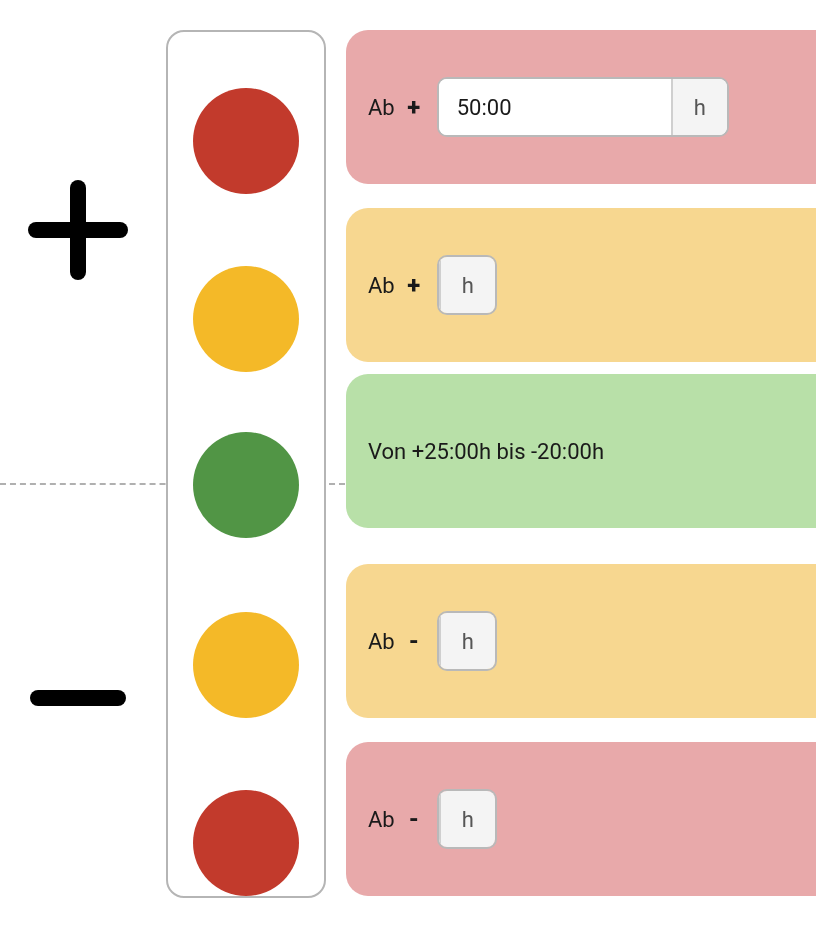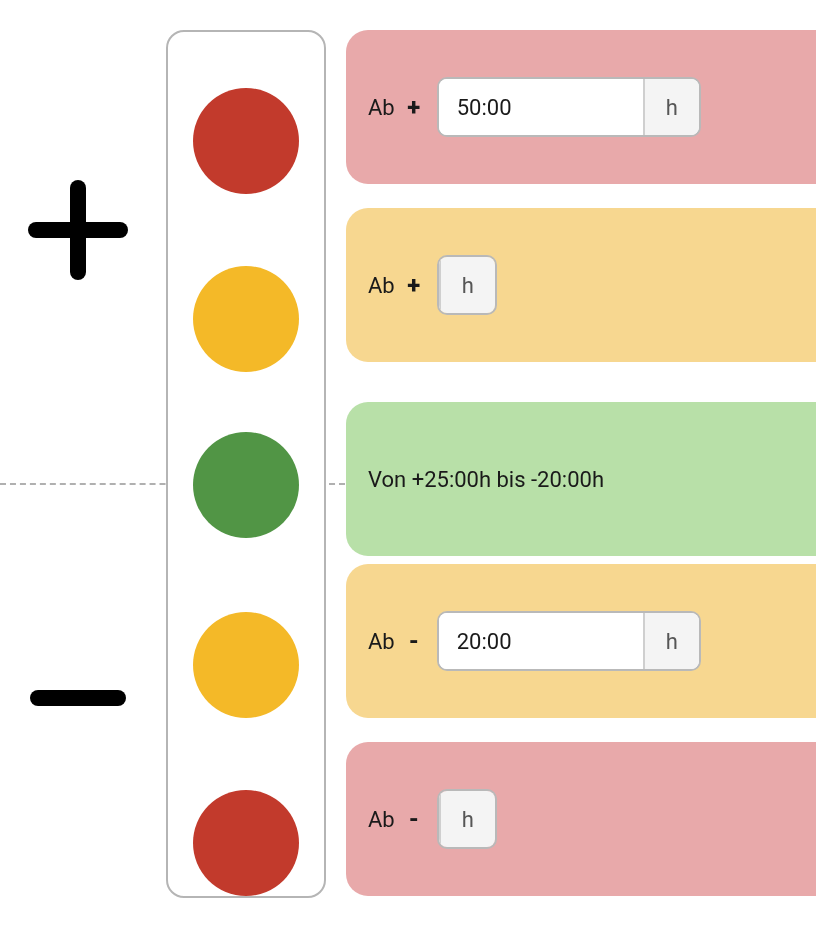"50:00" .time-input { width: 204px -> 232px }
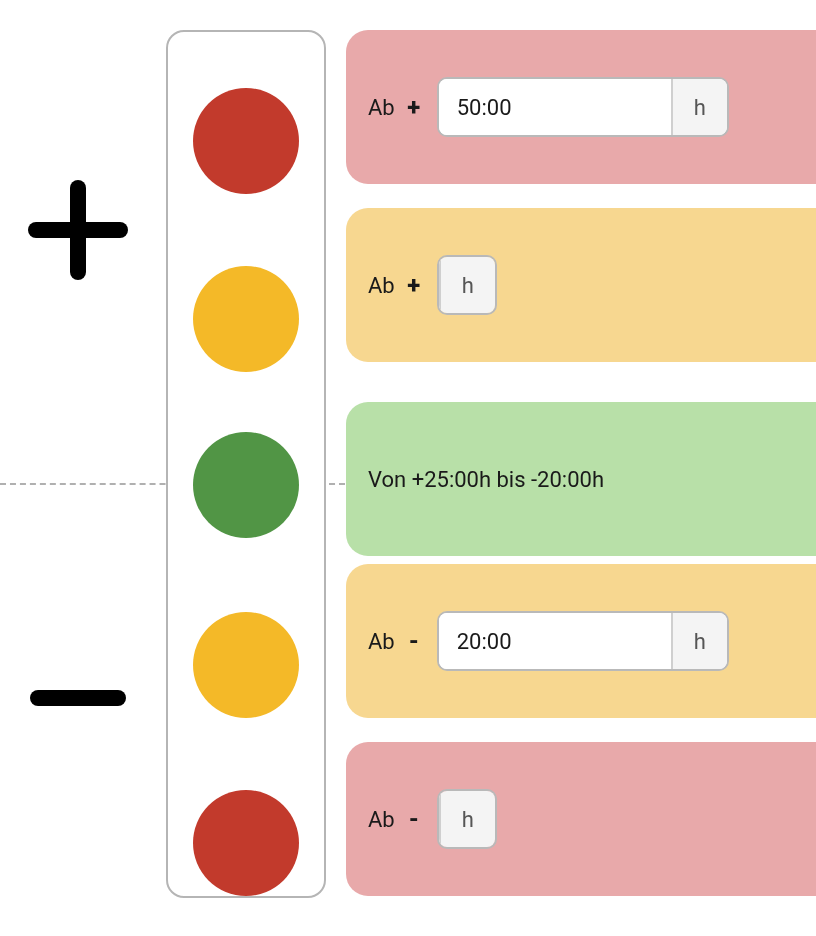"Von +25:00h bis -20:00h" .card-green { top: 402px -> 374px }
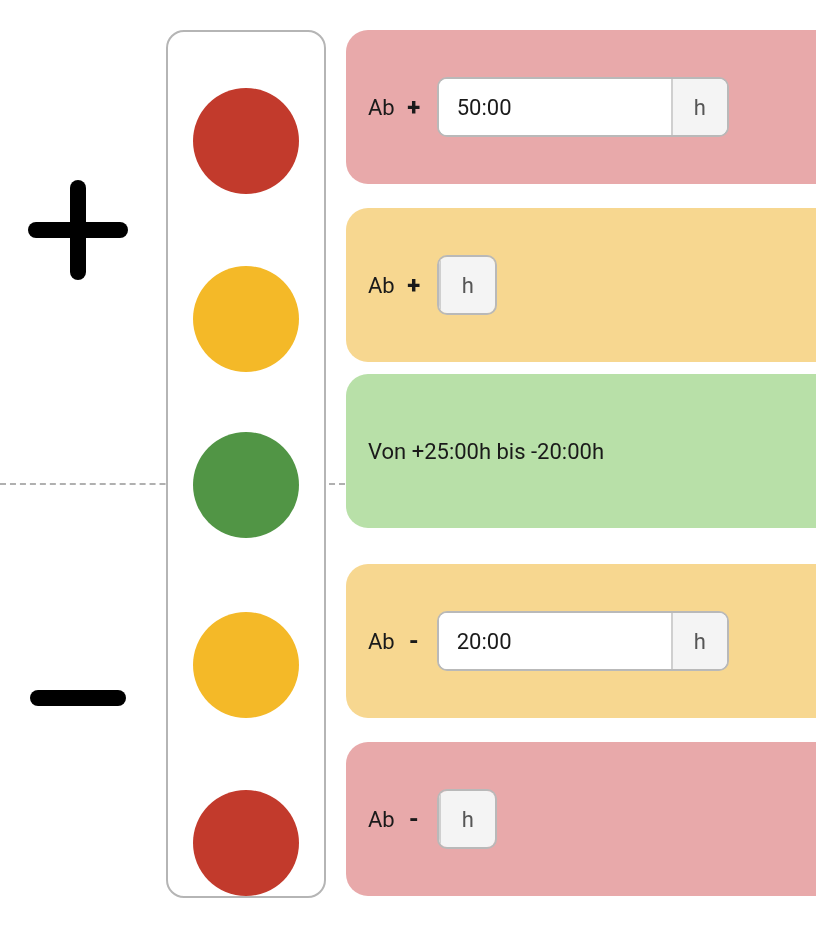"20:00" input.time-input { html: <input> -> none }
